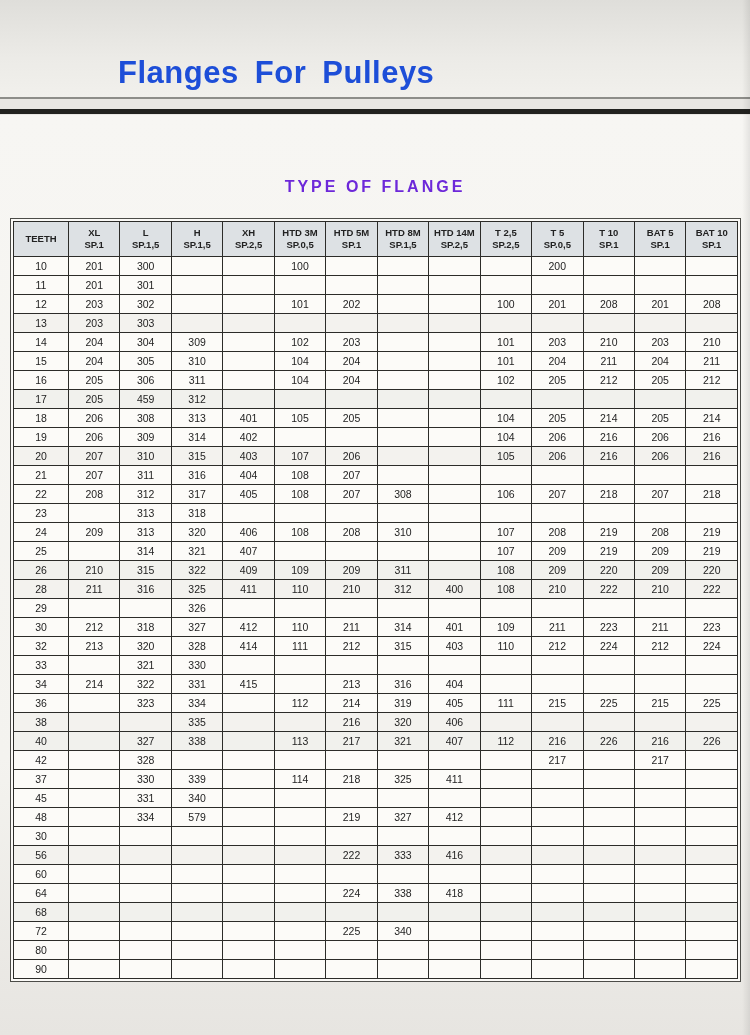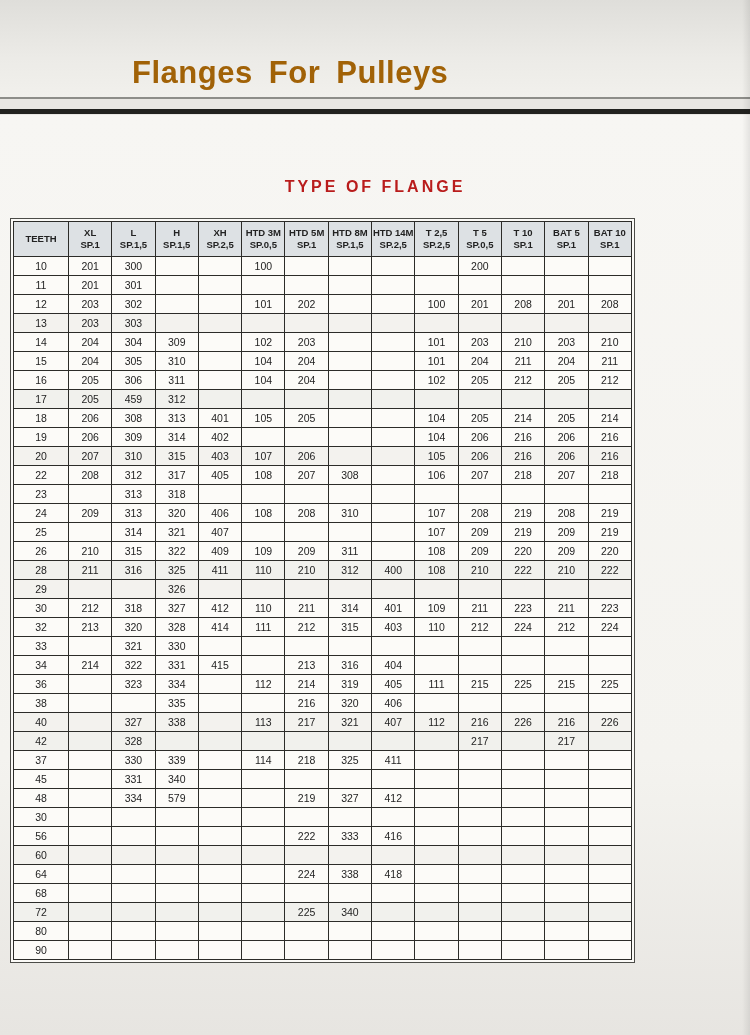"Flanges For Pulleys" .page-title { color: #a16207 -> #1d4ed8; left: 132px -> 118px }
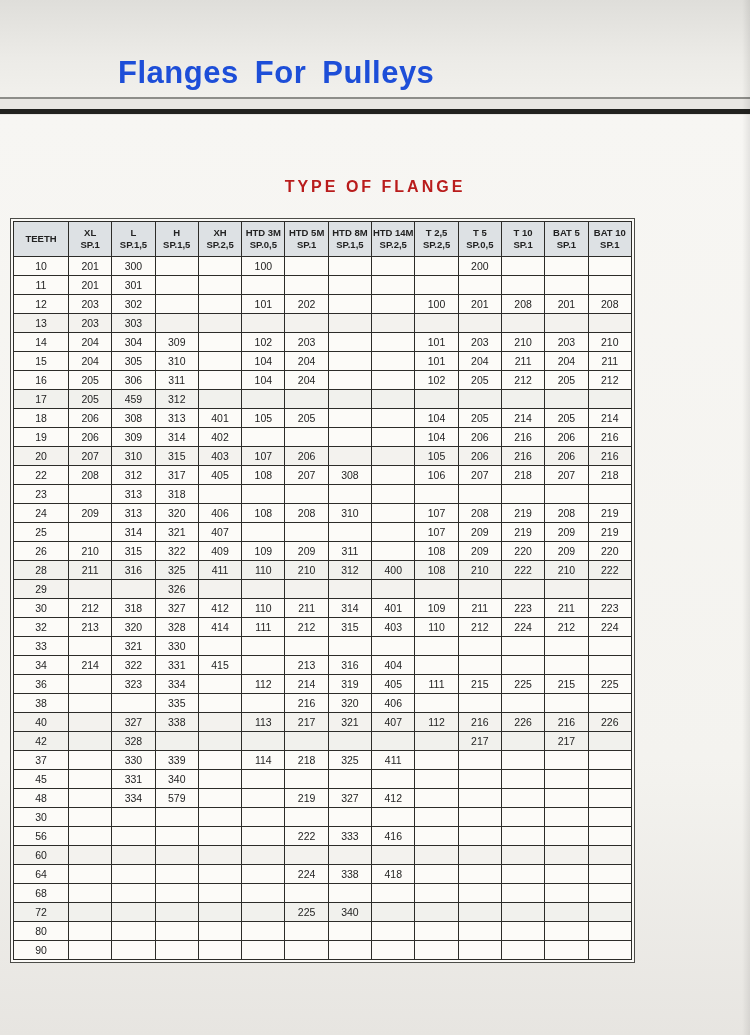"TYPE OF FLANGE" .table-title { color: #b91c1c -> #6d28d9 }
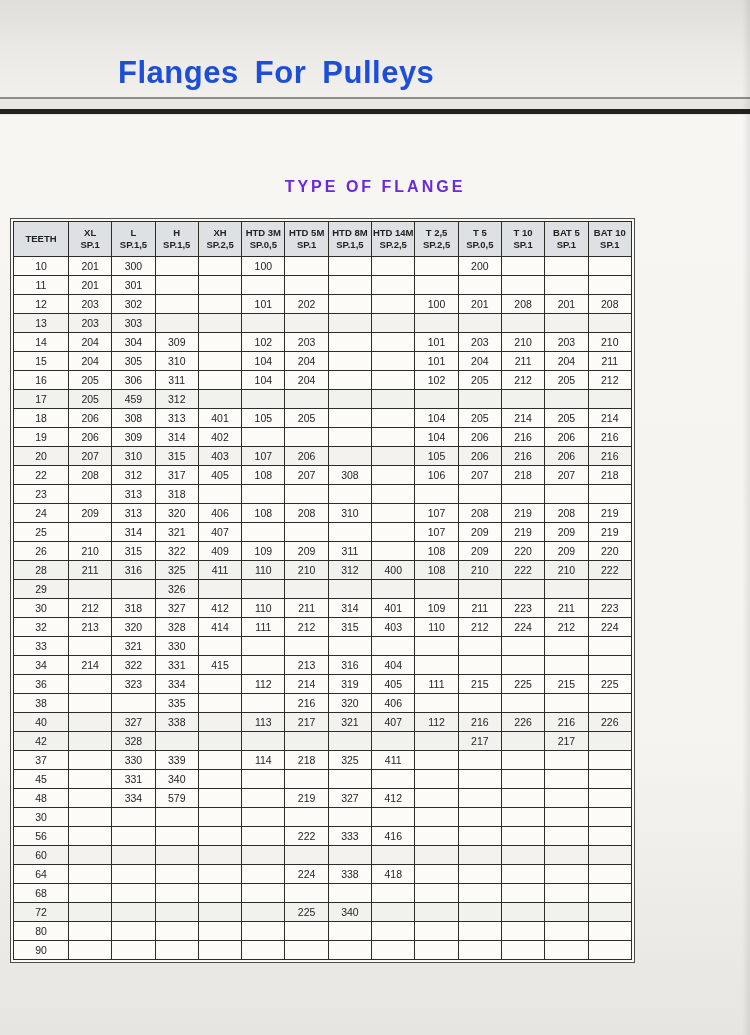"TEETH" .table-wrap { width: 625px -> 731px }
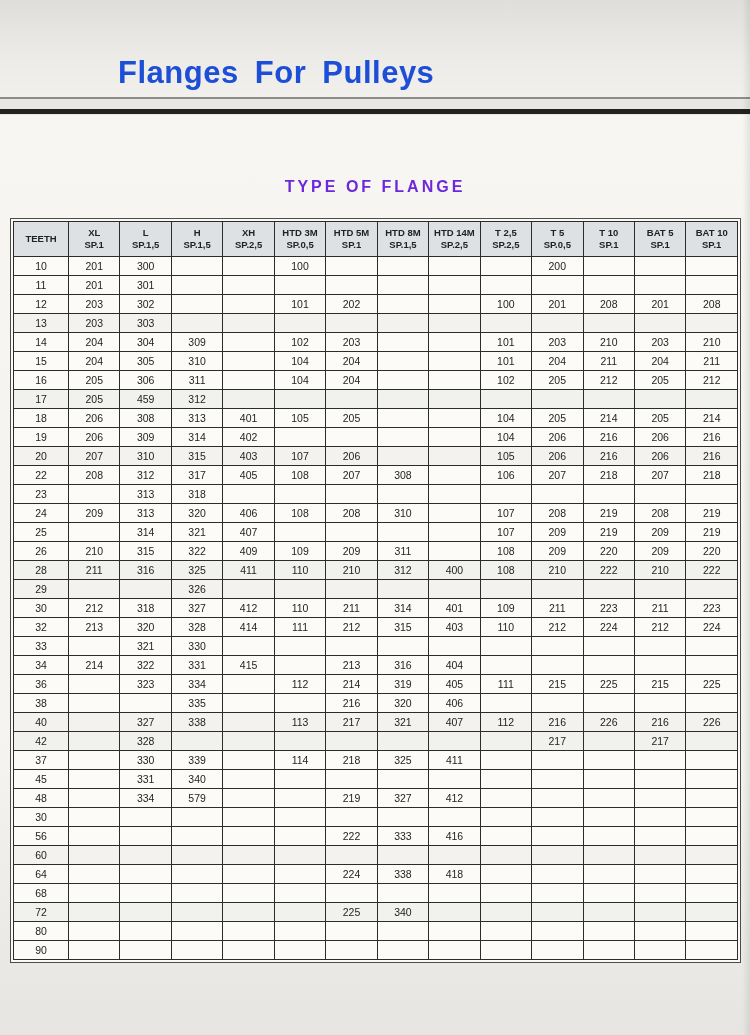"21" tr { html: none -> <tr> <td>21</td> <td>207</td> <td>311</td> <td>316</td> <td>404</td> <td>108</td> <td>207</td> <td></td> <td></td> <td></td> <td></td> <td></td> <td></td> <td></td> </tr> }
